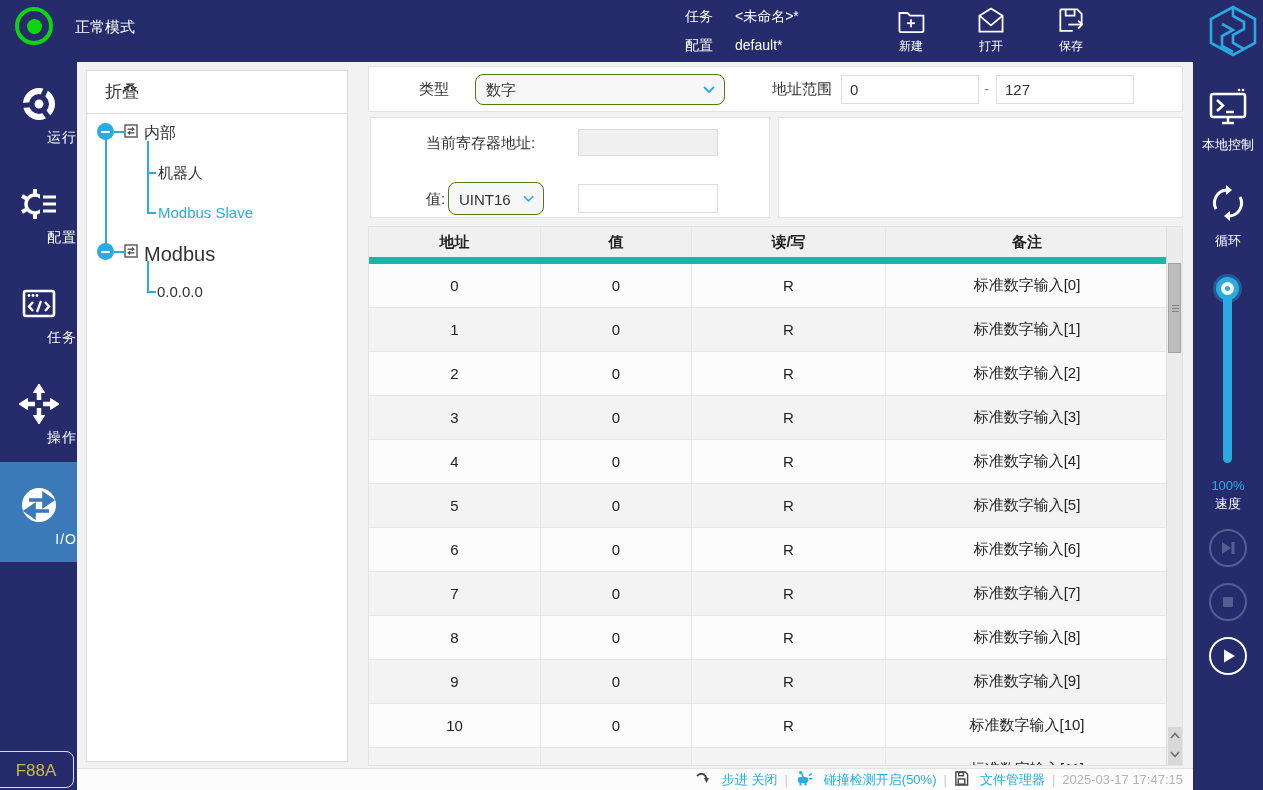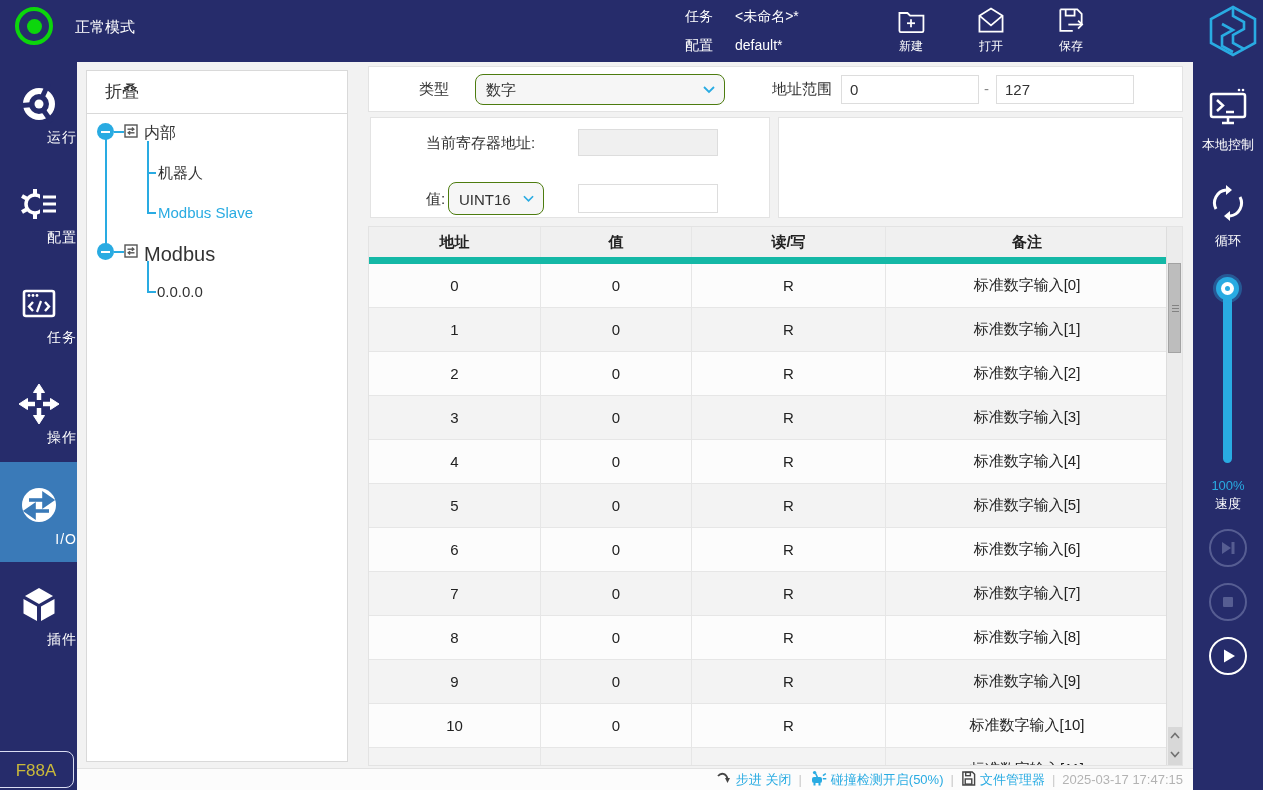"插件" div.ls-item { html: <div> <span> <svg> <polygon></polygon> <polygon></polygon> <polygon></polygon> </svg> </span> <div>插件</div> </div> -> none }
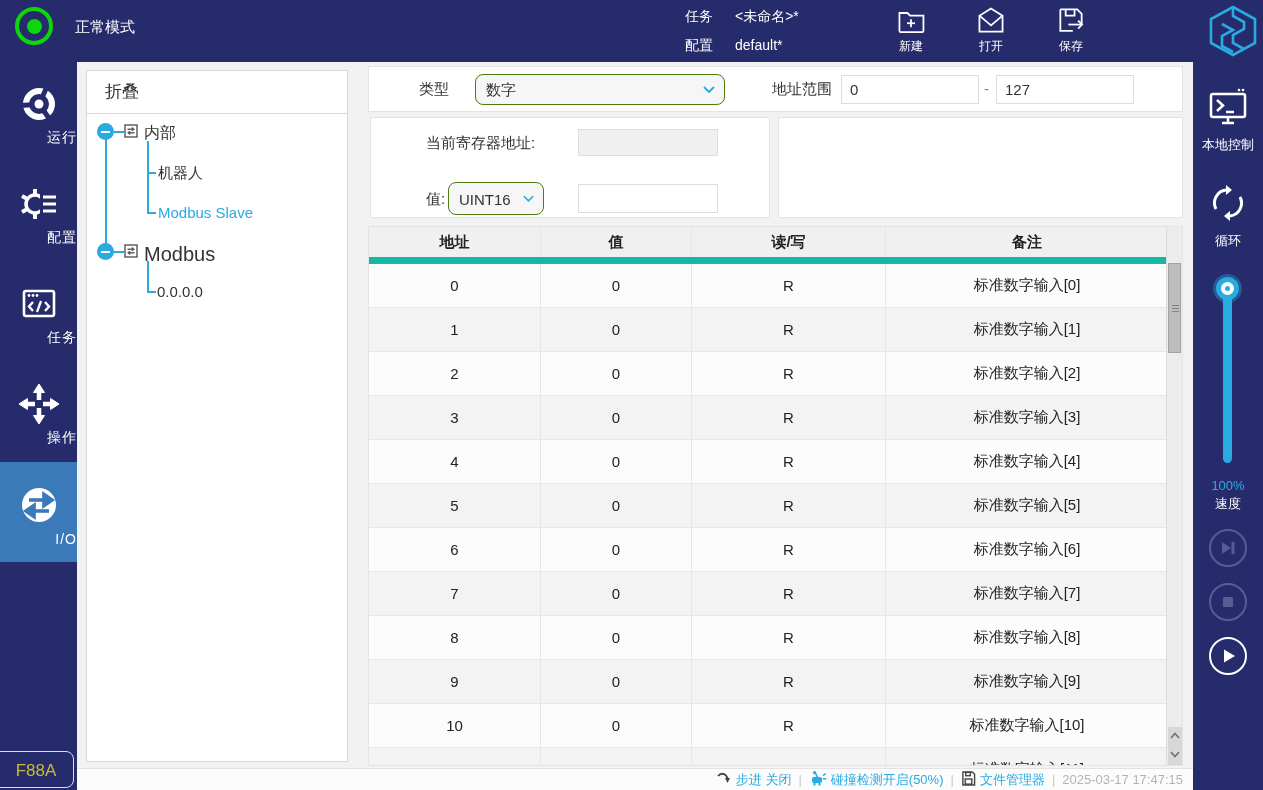"步进 关闭" .statusbar .grp { gap: 4px -> 11px }
